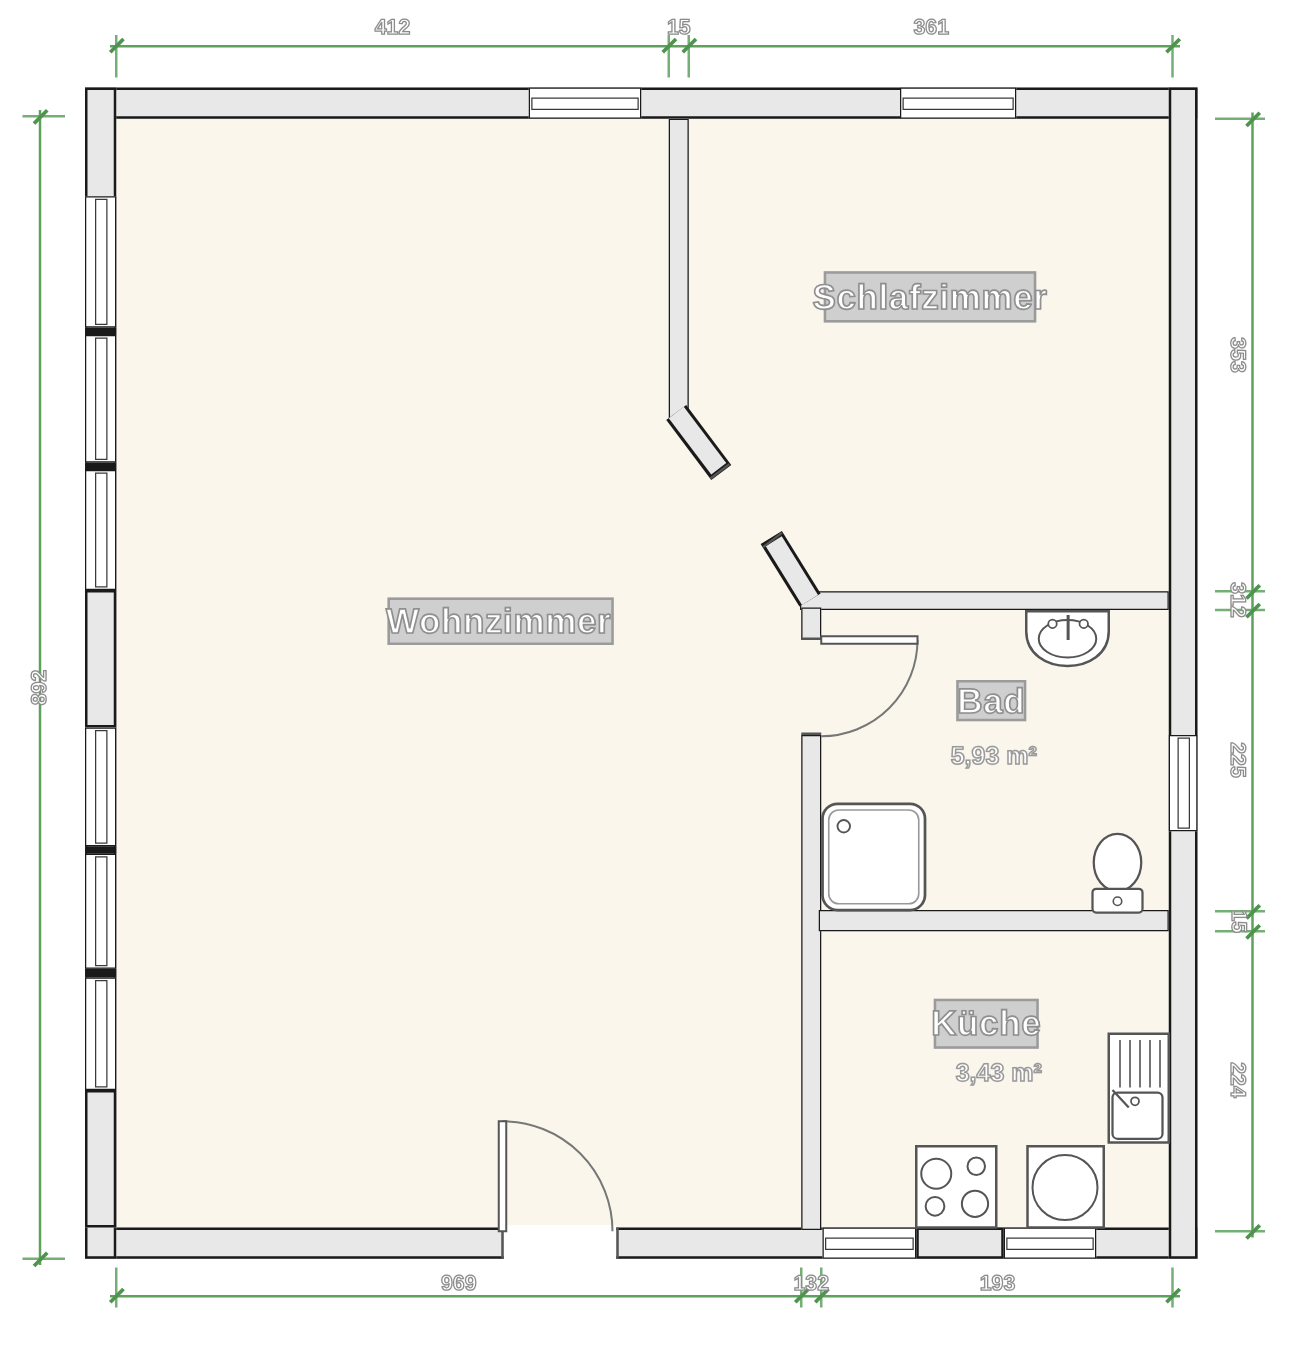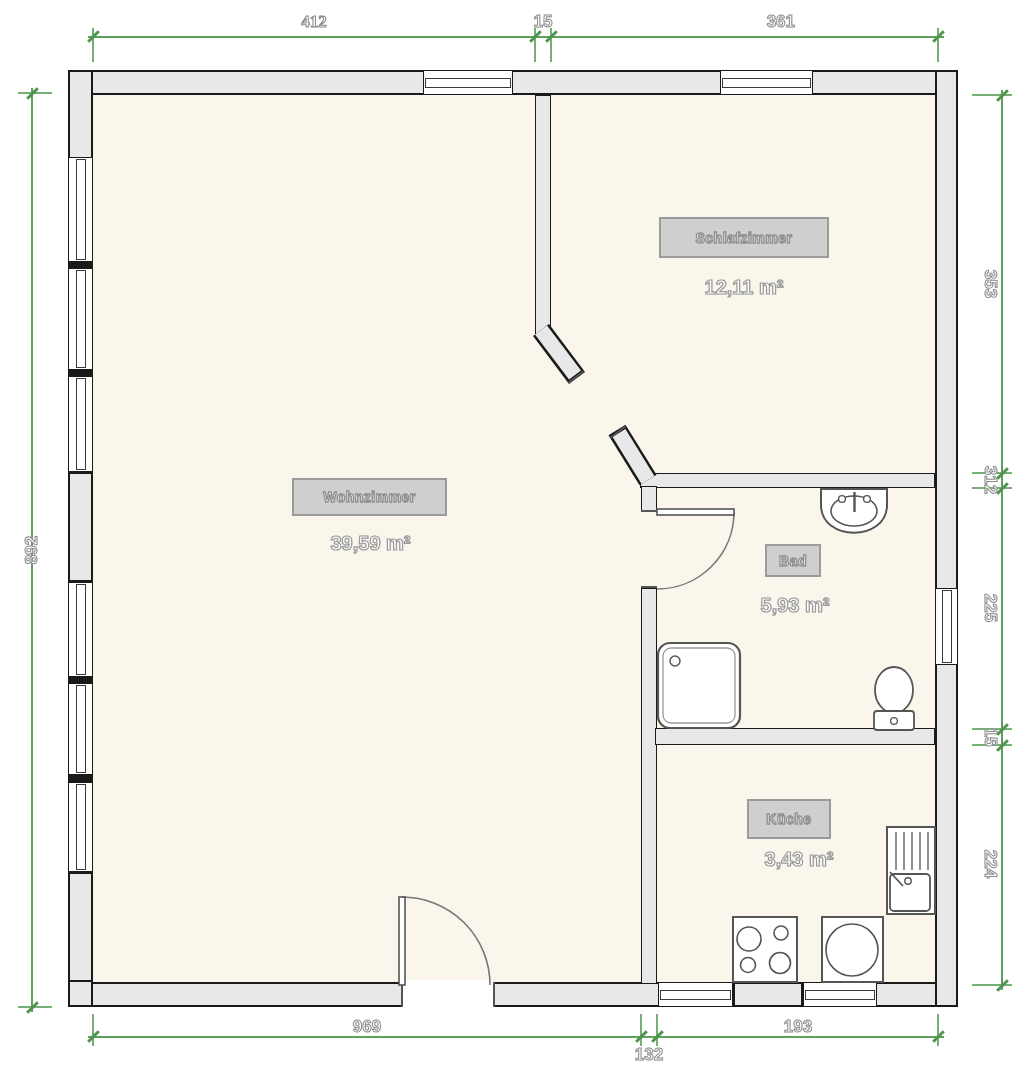"412" div.abs { font-family: Liberation Serif, serif -> none }
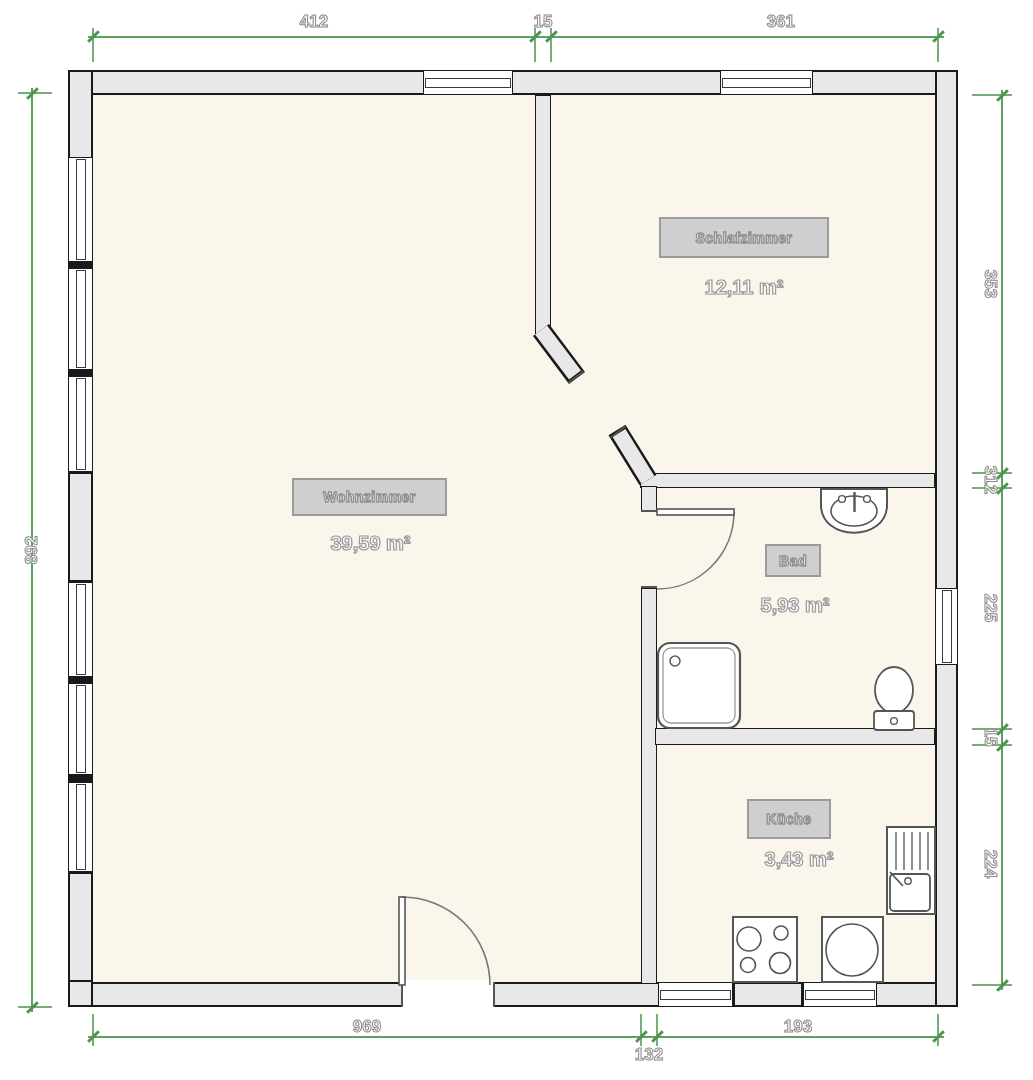"361" div.abs { justify-content: flex-end -> none }
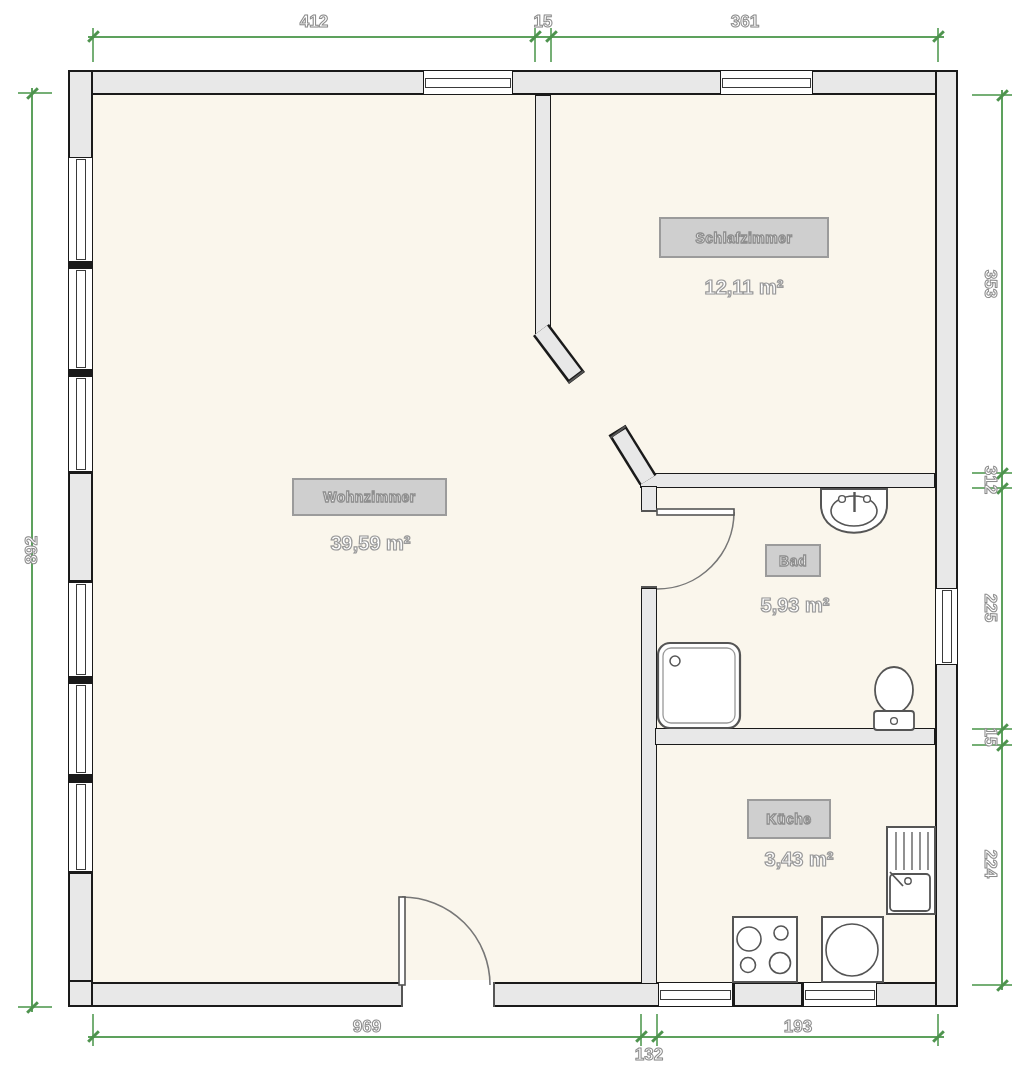"Schlafzimmer" .room-name { font-size: 14px -> 28px }
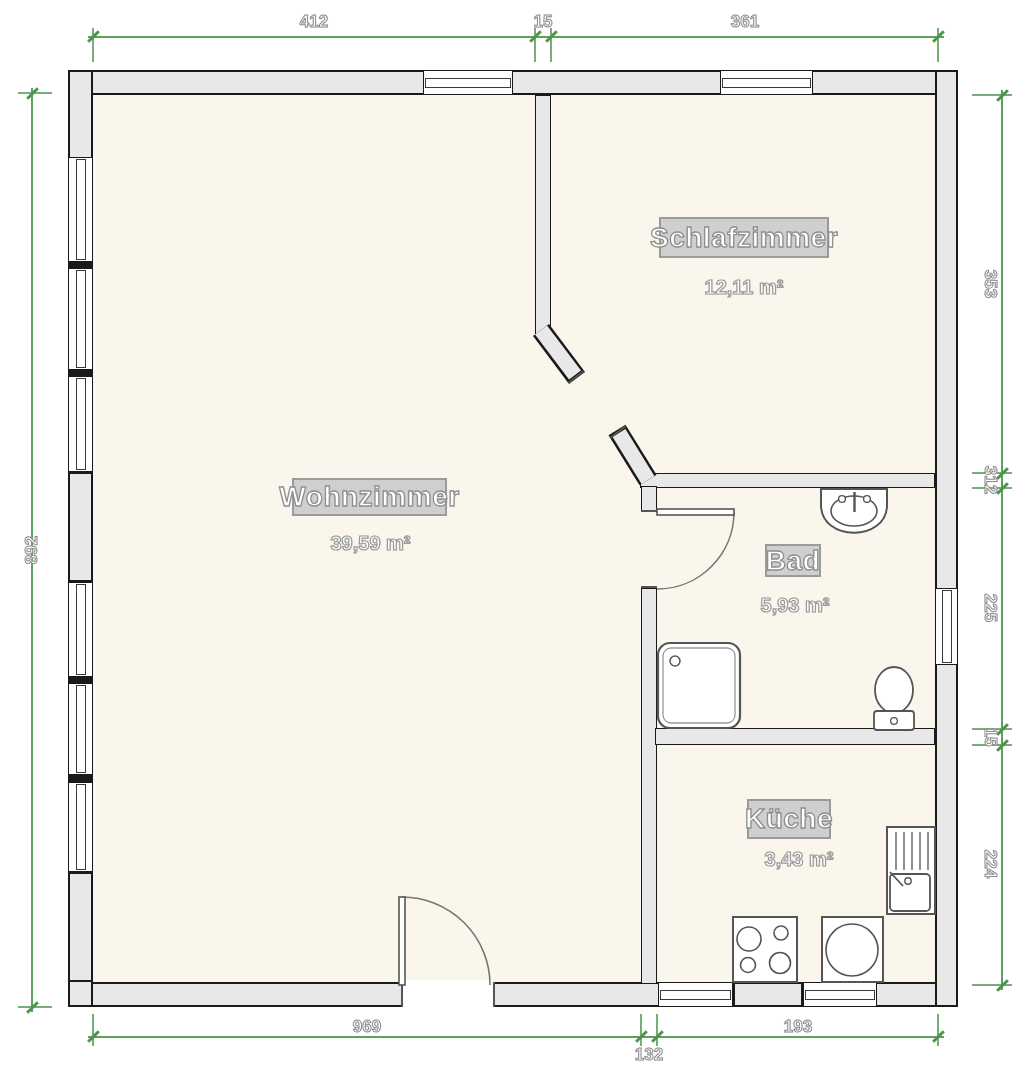"12,11 m²" div.abs { html: <div> <span>12,11 m²</span> </div> -> none }
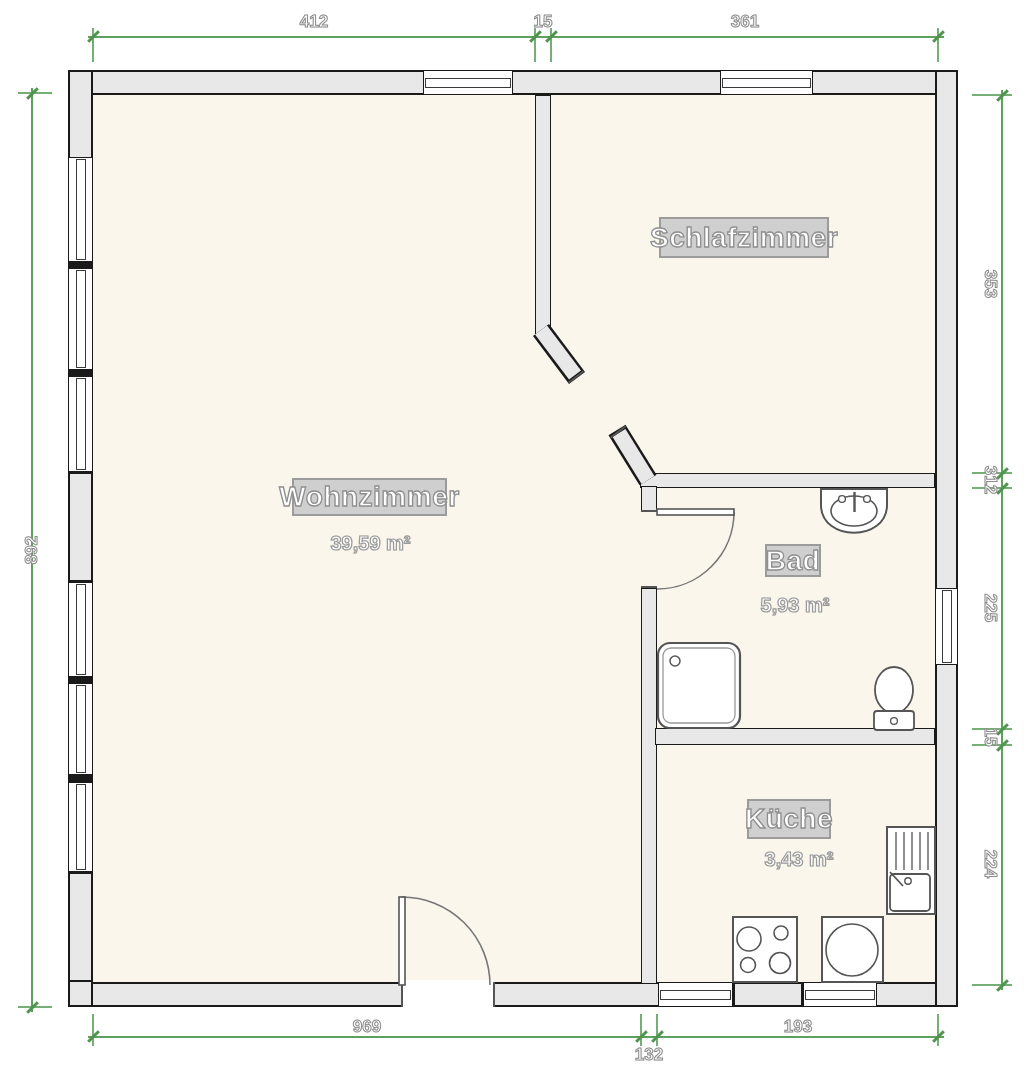"Wohnzimmer" div.abs { justify-content: none -> flex-end; left: 292px -> 310px; width: 155px -> 181px }
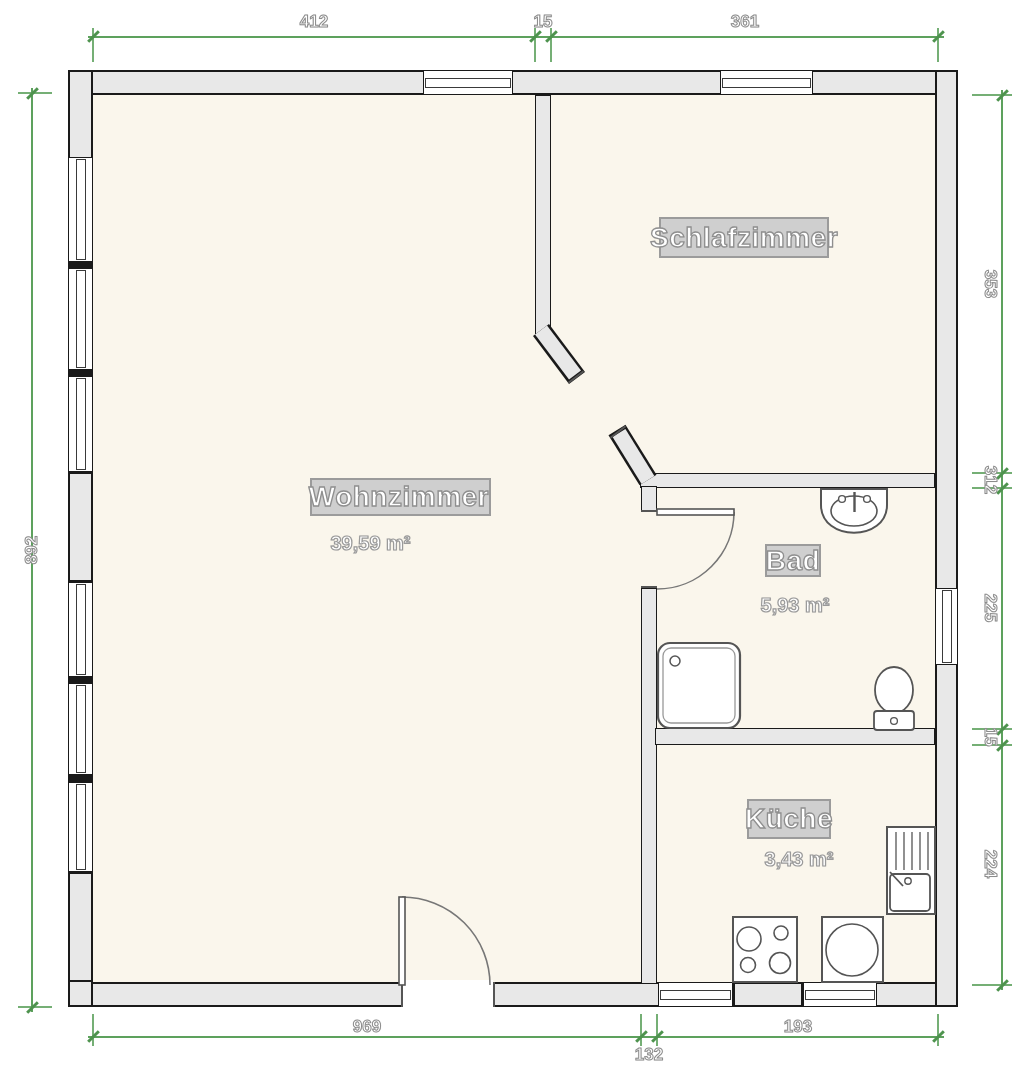"39,59 m²" div.abs { html: <div> <span>39,59 m²</span> </div> -> none }
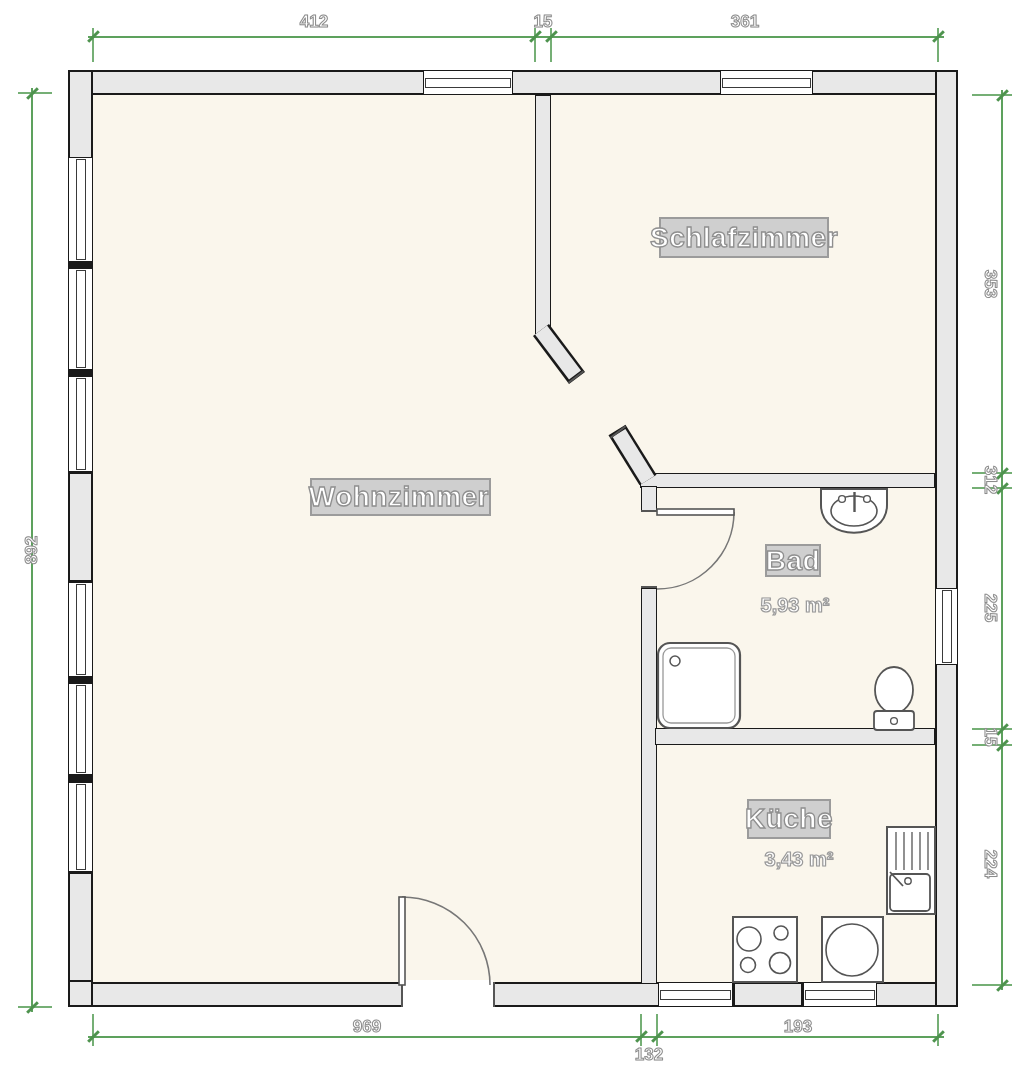"132" div.abs { margin-top: 28px -> none }
